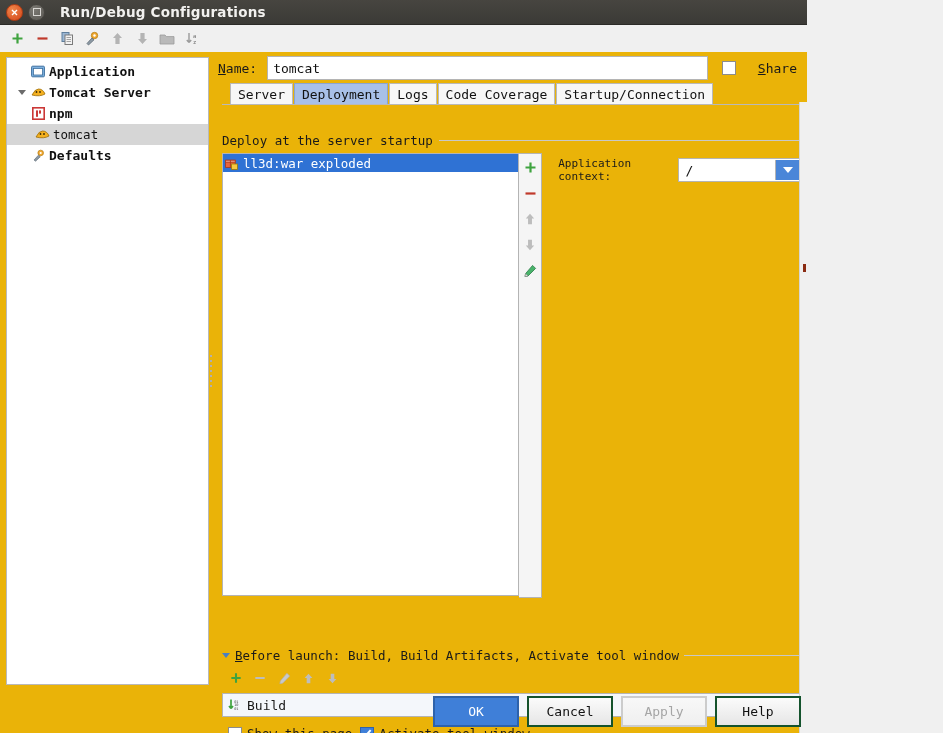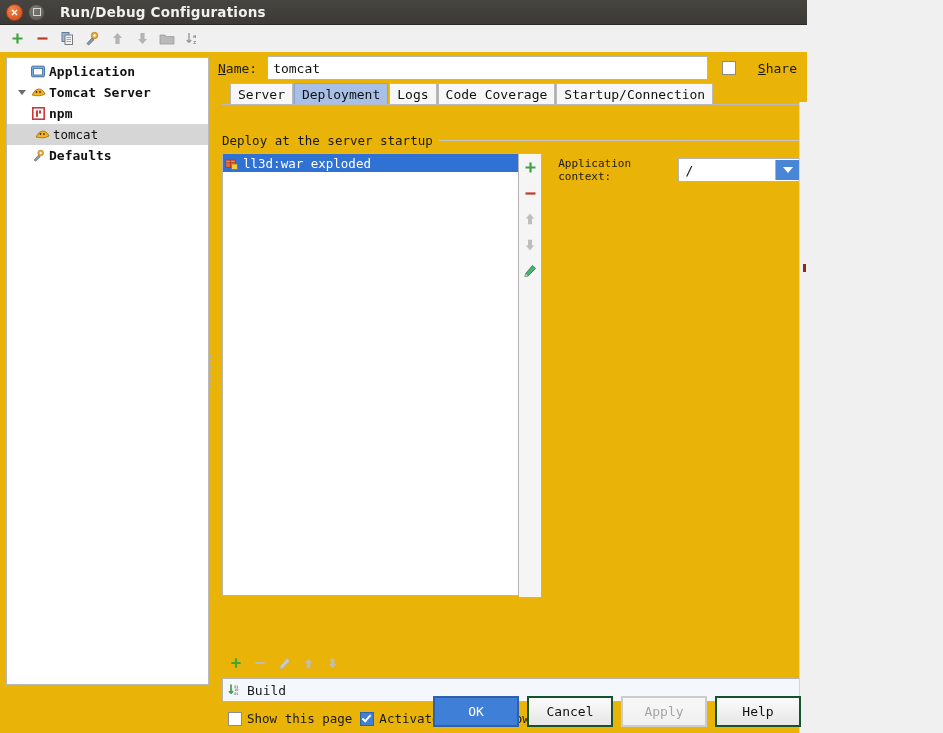"Before launch: Build, Build Artifacts," div.blhead { html: none -> <div> <i></i> <span><span>B</span><span>efore launch: Build, Build Artifacts, Activate tool window</span></span> <span></span> </div> }
